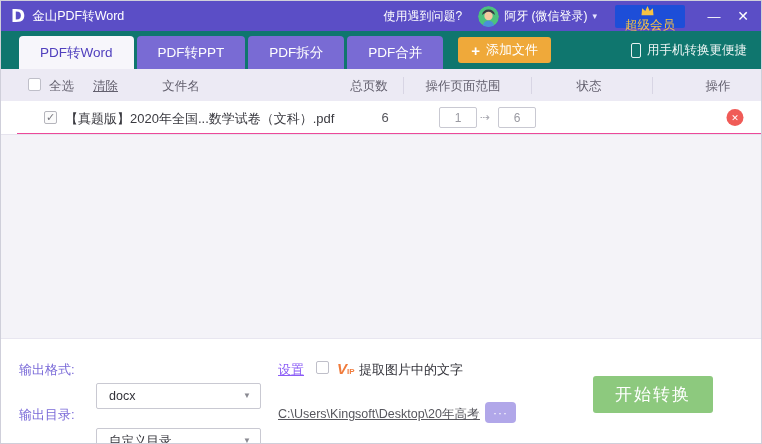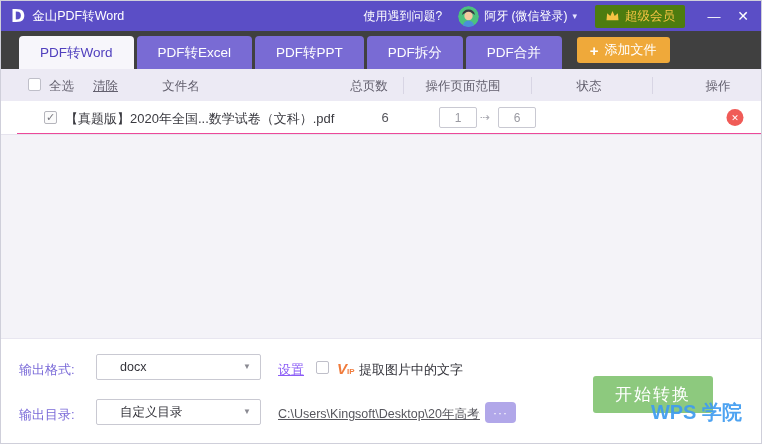"超级会员" .vip-btn { background: #4d7c0f -> #1d4ed8; flex-direction: none -> column }
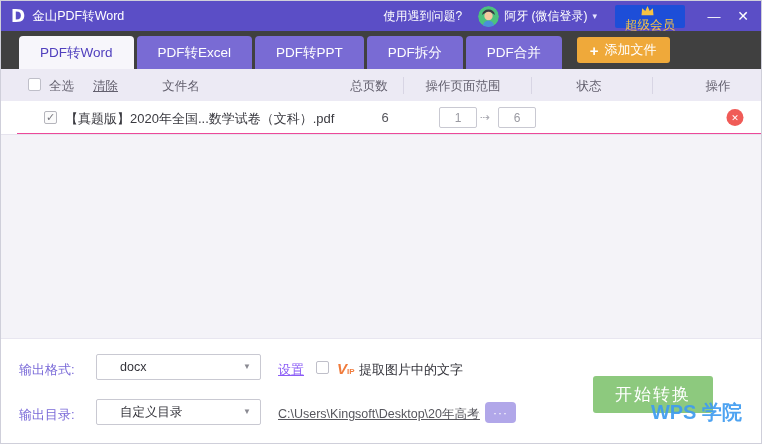"PDF转Word" .tabbar { background: #404040 -> #0f766e }
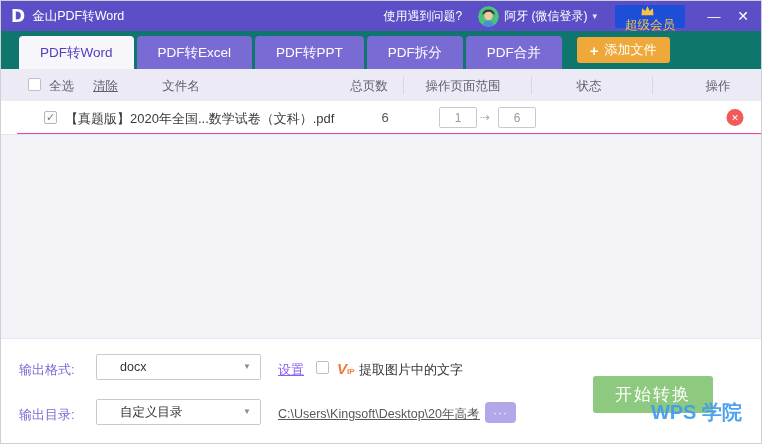"PDF转Excel" div.tab { html: <div>PDF转Excel</div> -> none }
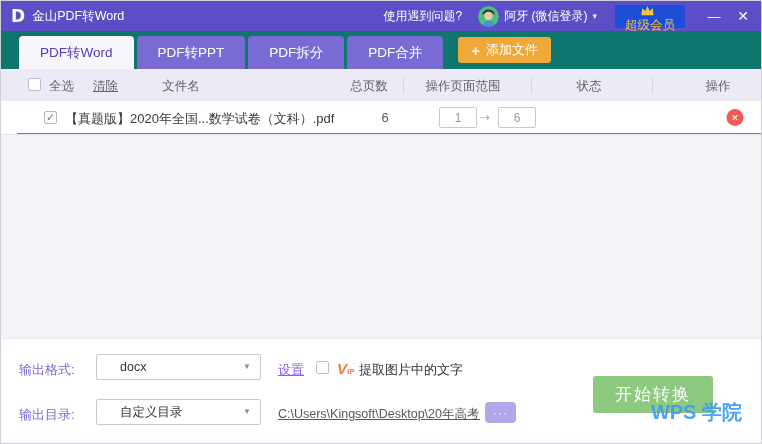"用手机转换更便捷" div.phone-tip { html: none -> <div> <span></span> <span>用手机转换更便捷</span> </div> }
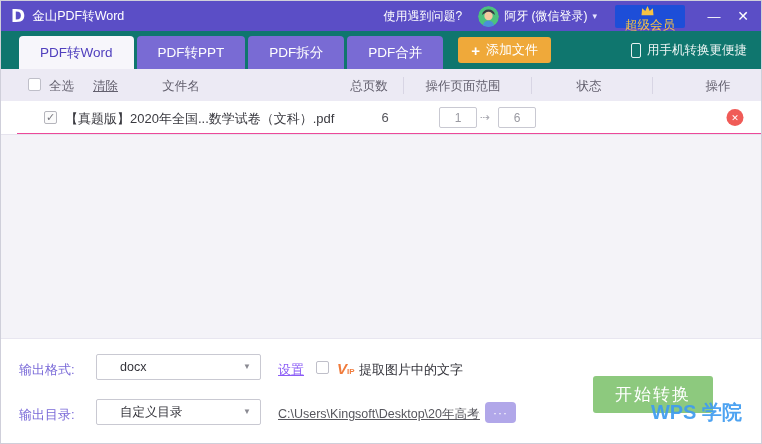"docx" .select-box { margin-top: none -> 29px; padding-left: 23px -> 12px }
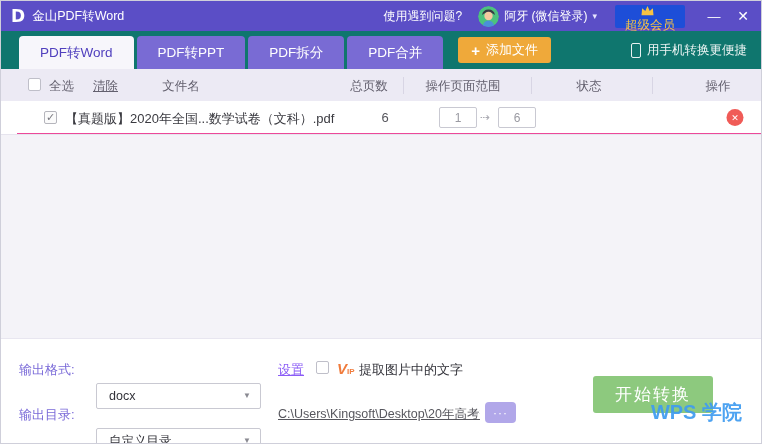"WPS 学院" span.watermark { html: <span>WPS 学院</span> -> none }
